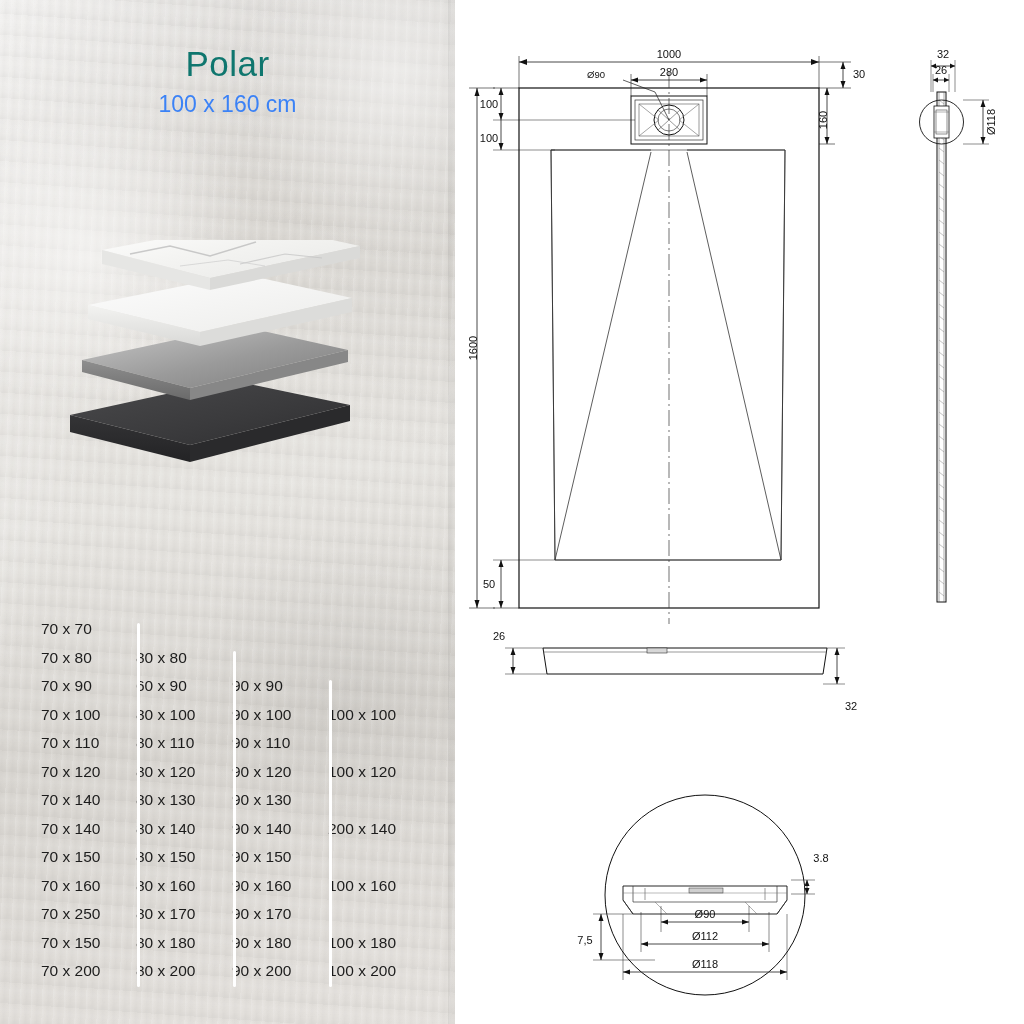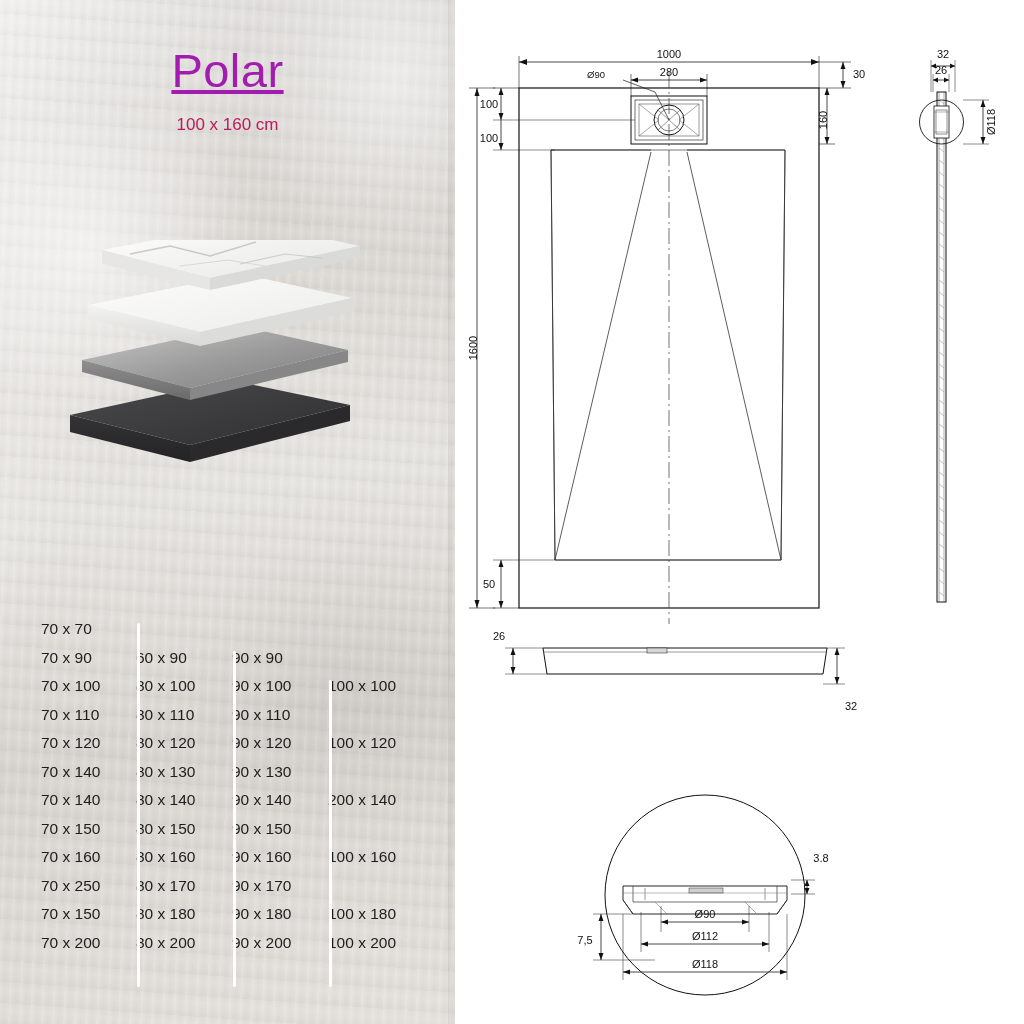"Polar" .title { color: #a21caf -> #0f766e; font-size: 47px -> 35px; text-decoration: underline -> none }
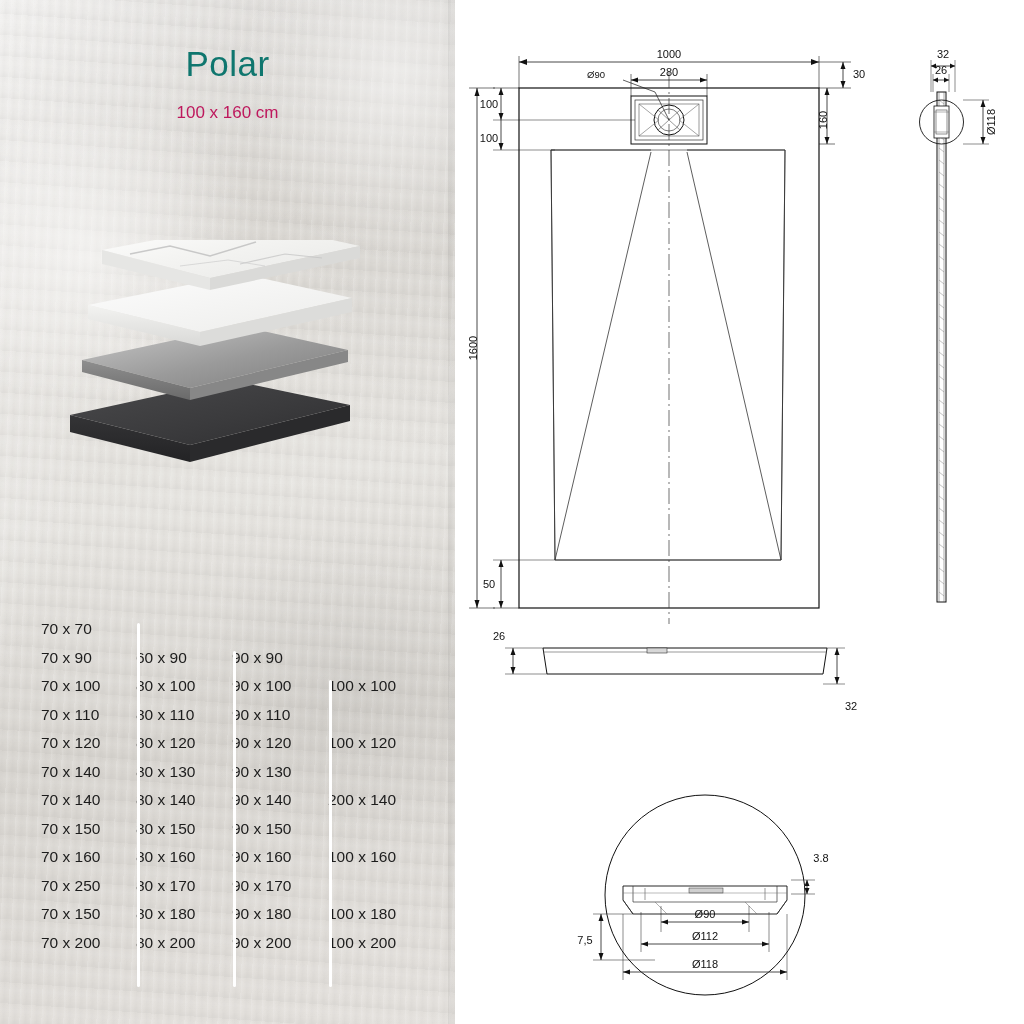"100 x 160 cm" .subtitle { color: #be185d -> #3b82f6; font-size: 17px -> 23px; margin-top: 21px -> 9px }
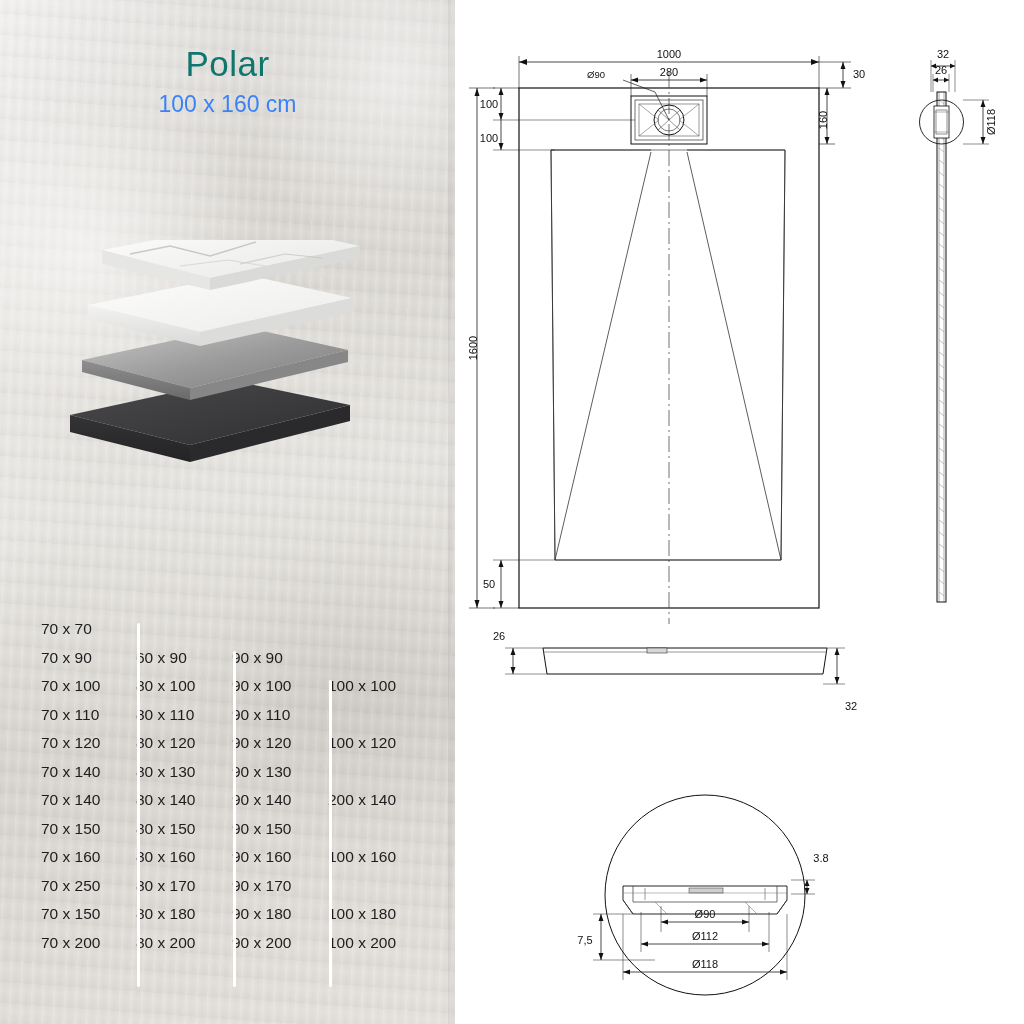"70 x 80" div.sz-row { html: none -> <div> <div>70 x 80</div> <div>80 x 80</div> <div></div> <div></div> </div> }
